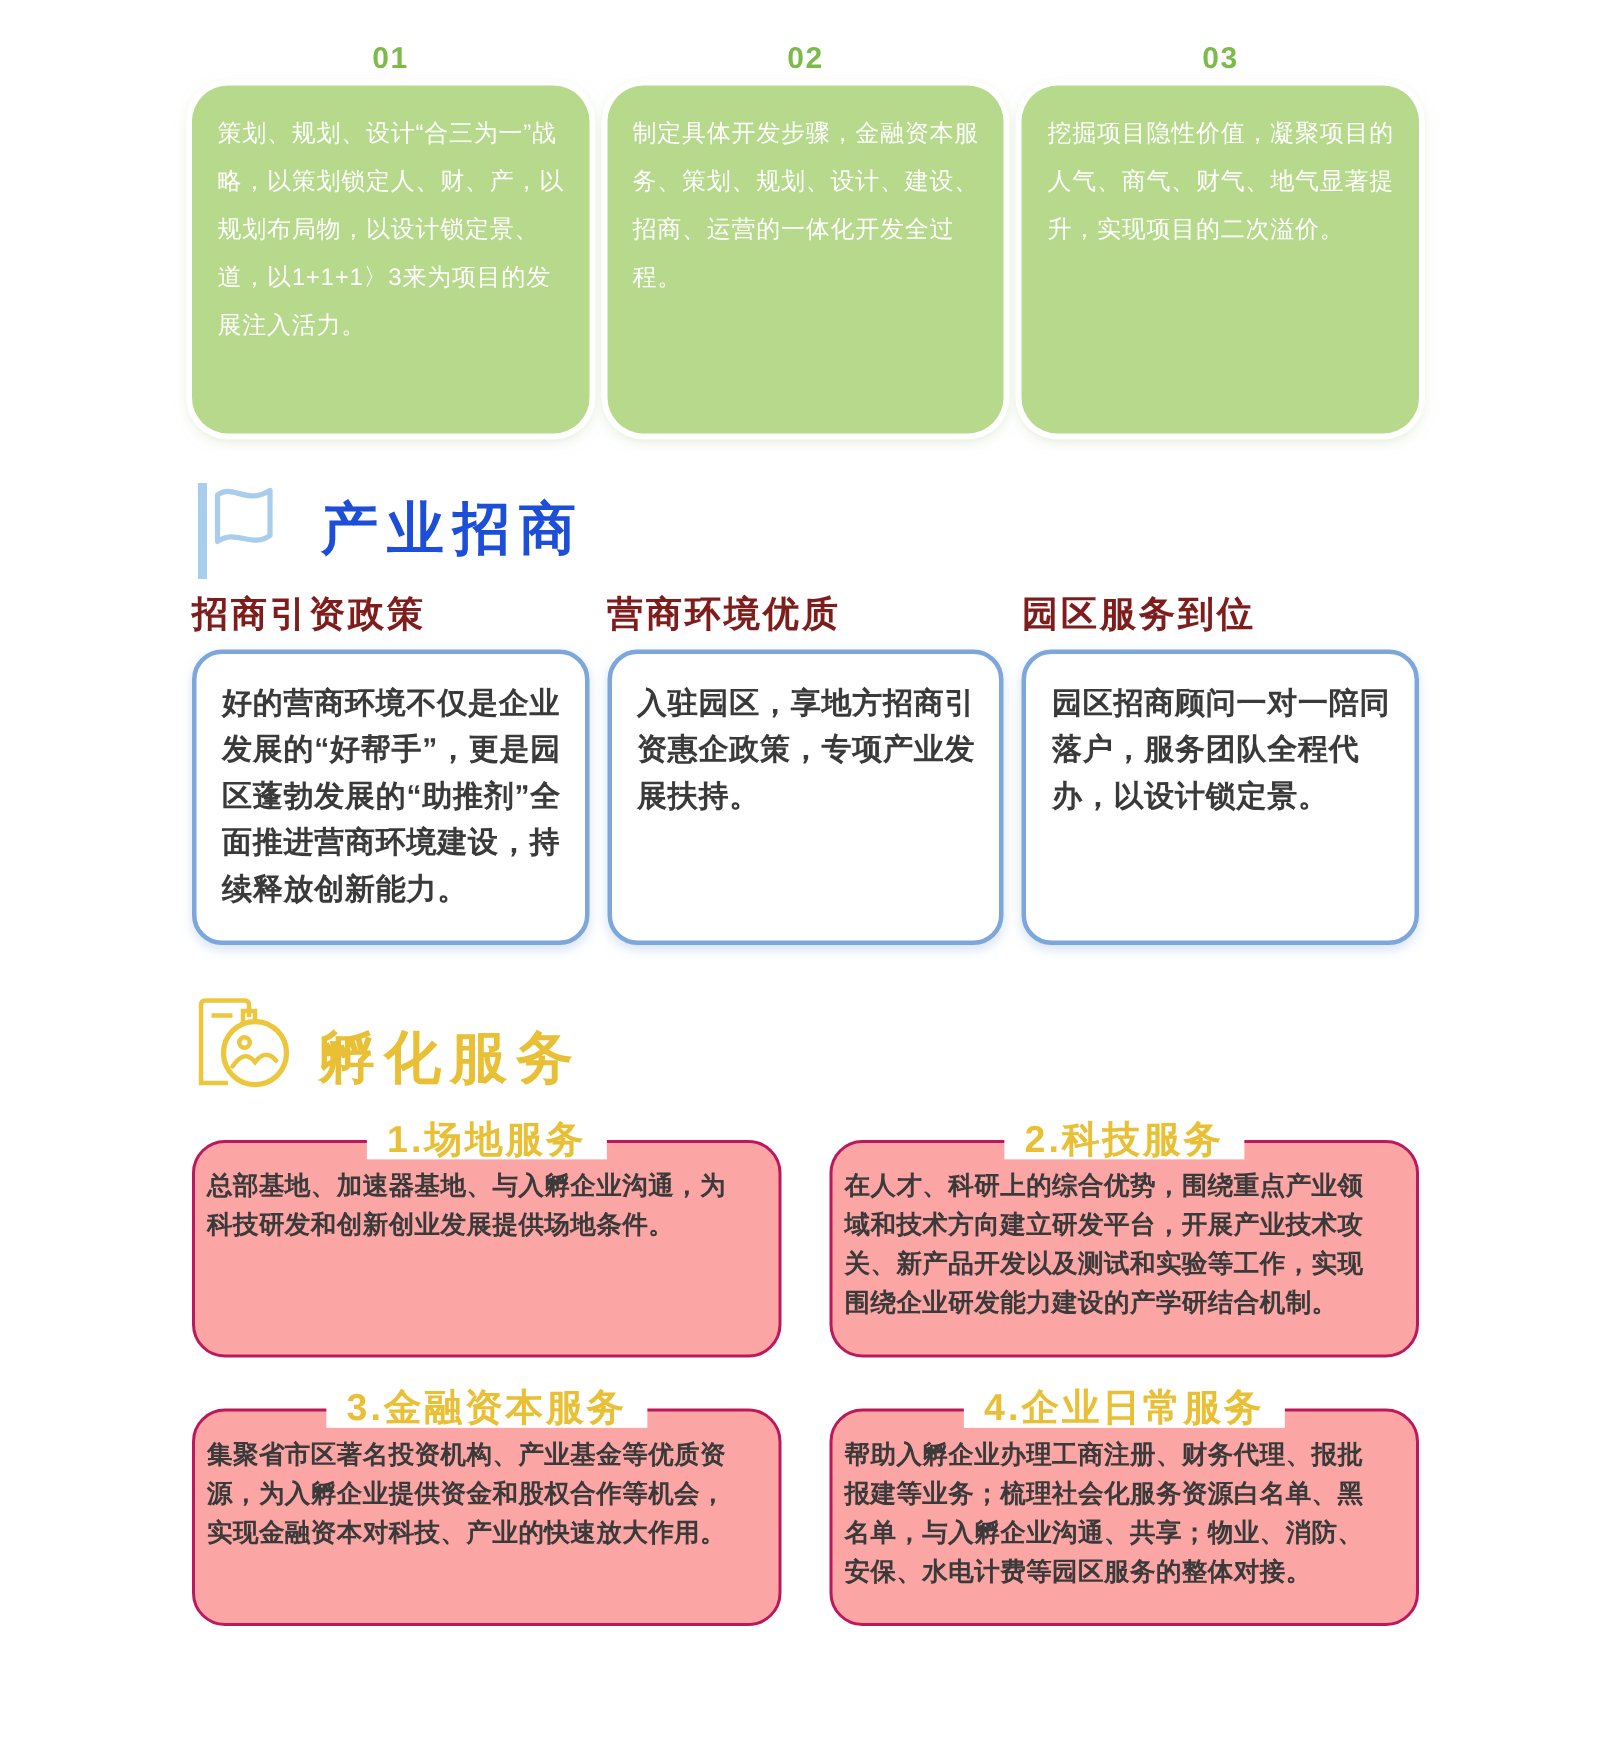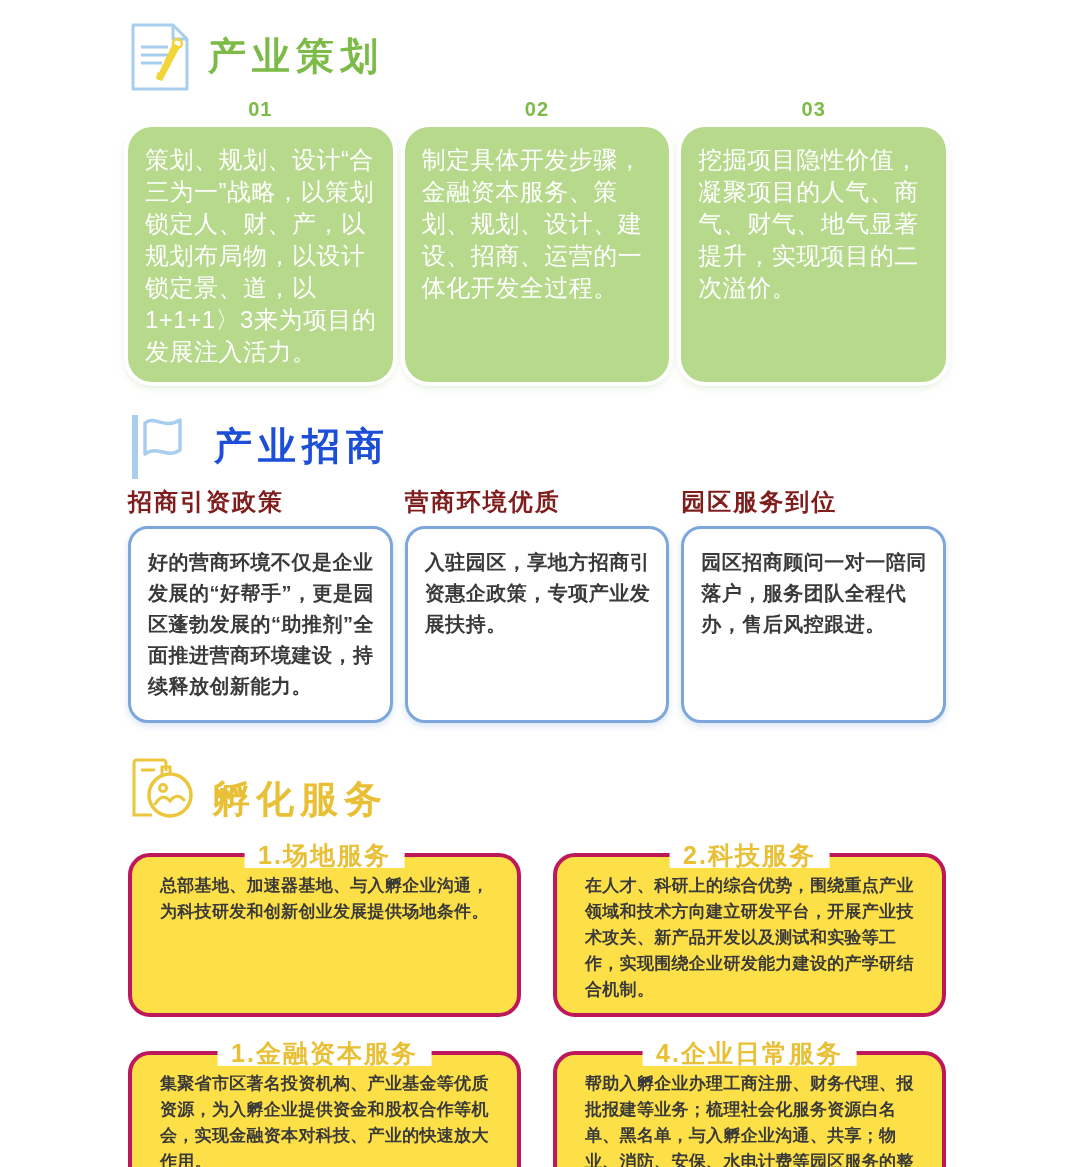"产业策划" div.sec-header { html: <div> <span> <svg> <path></path> <path></path> <line></line> <line></line> <line></line> <polygon></polygon> <path></path> <ellipse></ellipse> </svg> </span> <h2>产业策划</h2> </div> -> none }
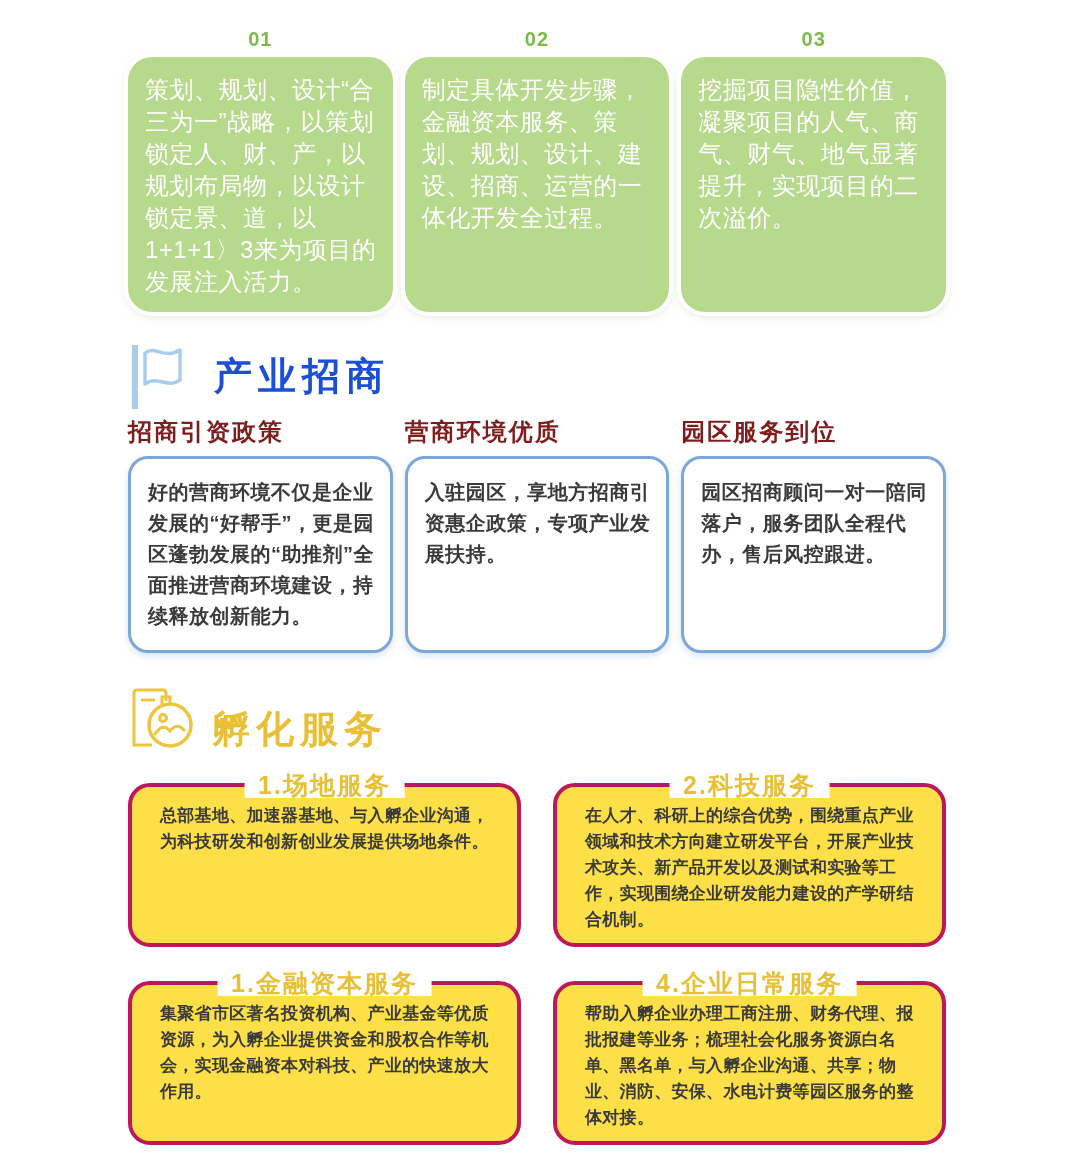"策划、规划、设计“合三为一”战略，以策划锁定人、财、产，以规划布局物，以设计锁定" .green-card { font-size: 24px -> 16px }
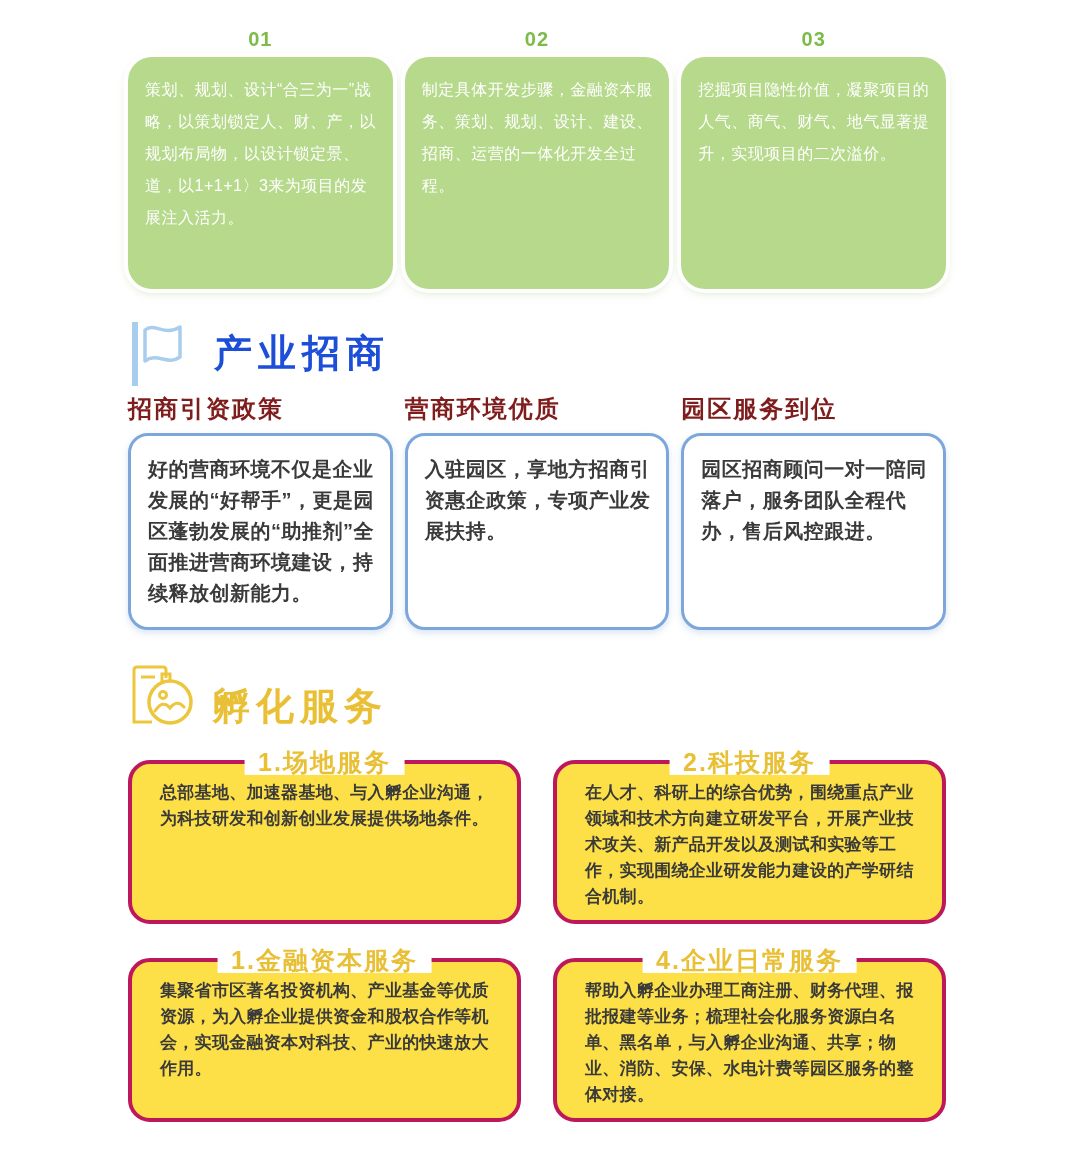"园区招商顾问一对一陪同落户，服务团队全程代办，售后风控跟进。" p { text: 售后风控跟进 -> 以设计锁定景 }
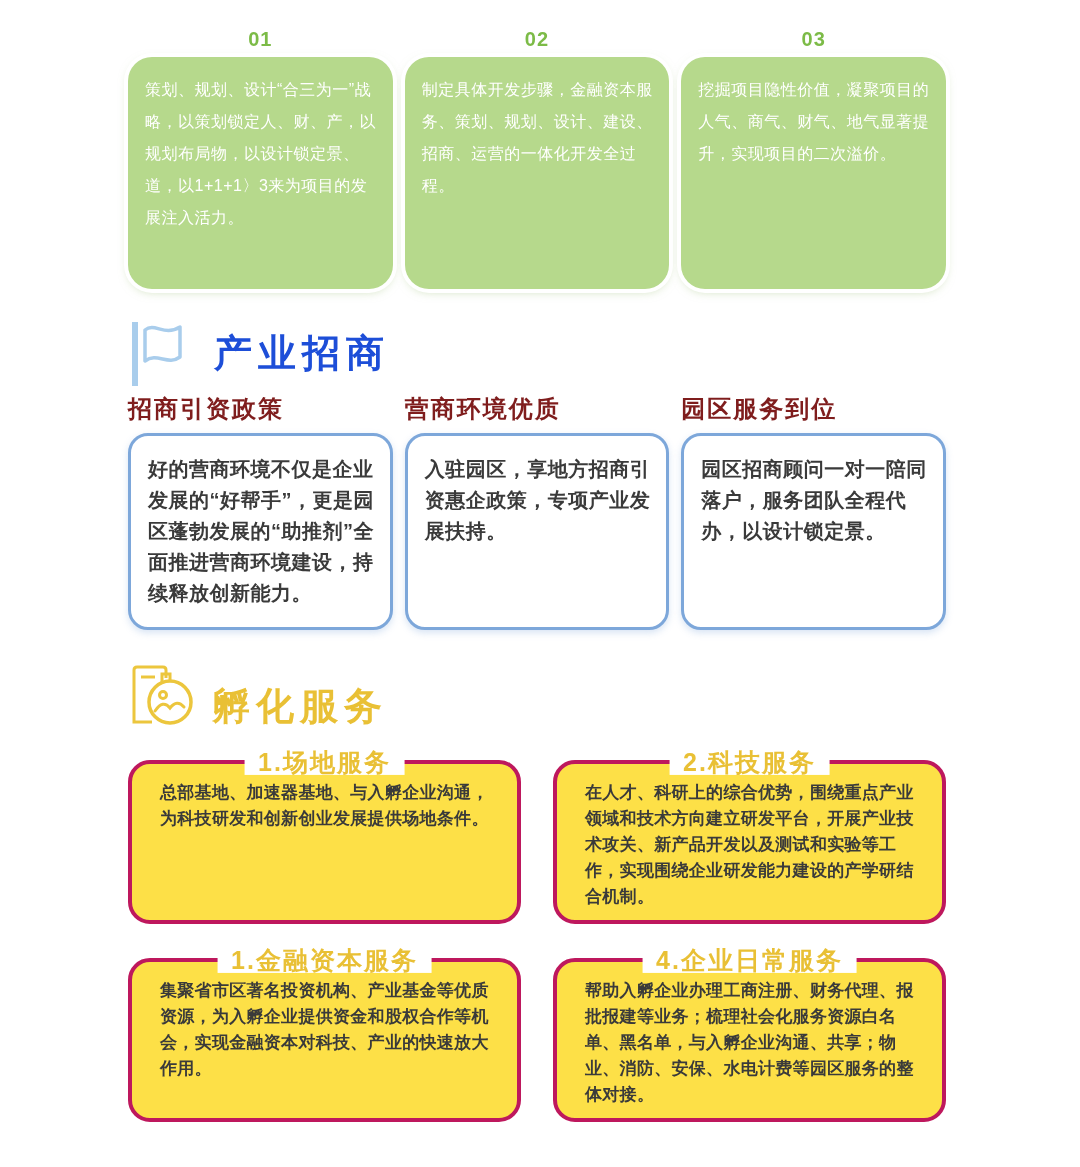"1.场地服务" .yellow-card { background: #fde047 -> #fca5a5; border: 4px solid #be185d -> 2px solid #be185d; padding: 16px 20px 10px 28px -> 16px 20px 10px 8px }
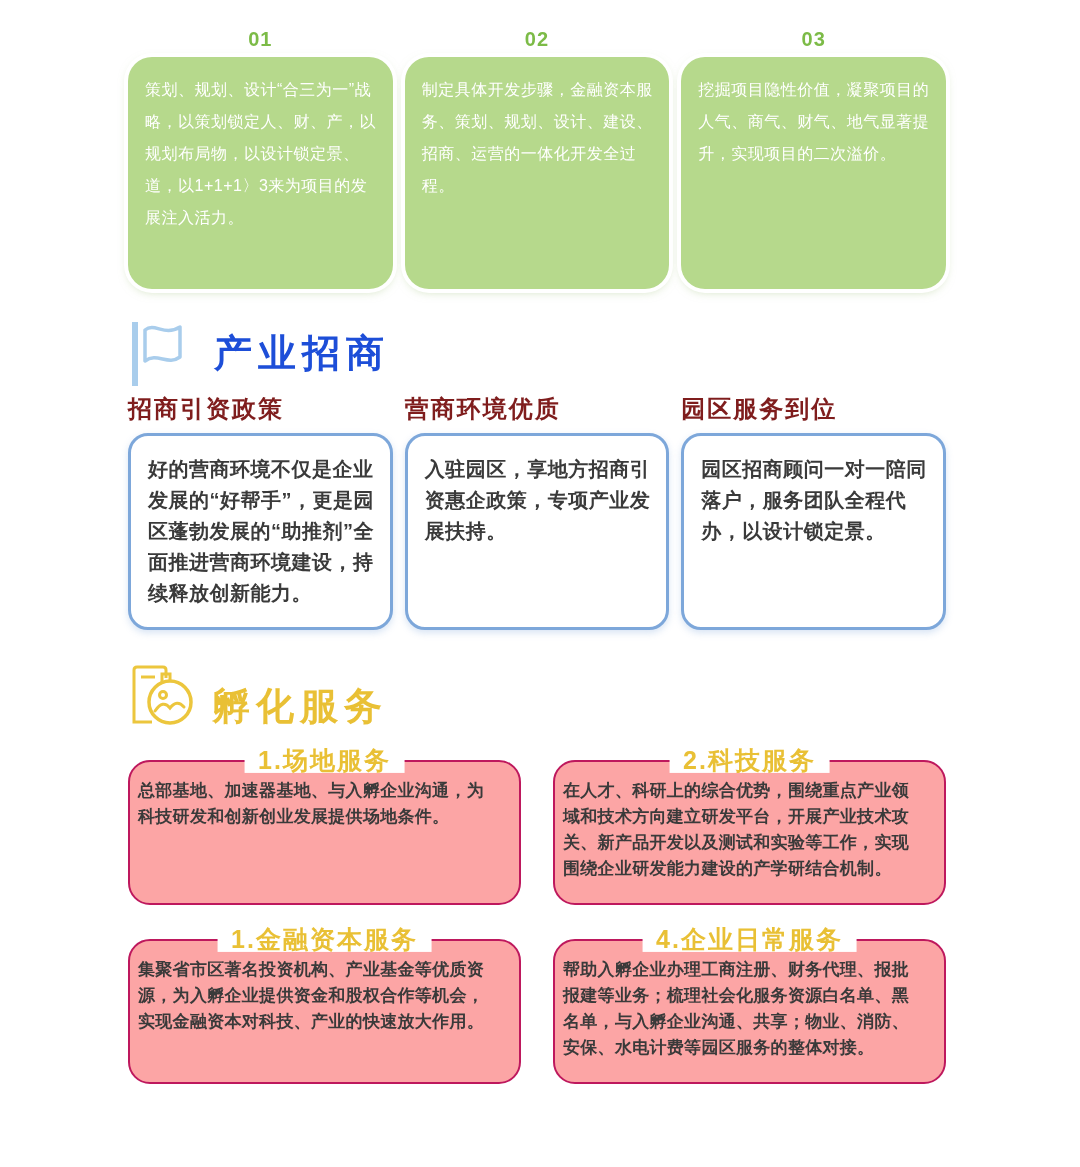"1.金融资本服务" span.chip { text: 1 -> 3 }
